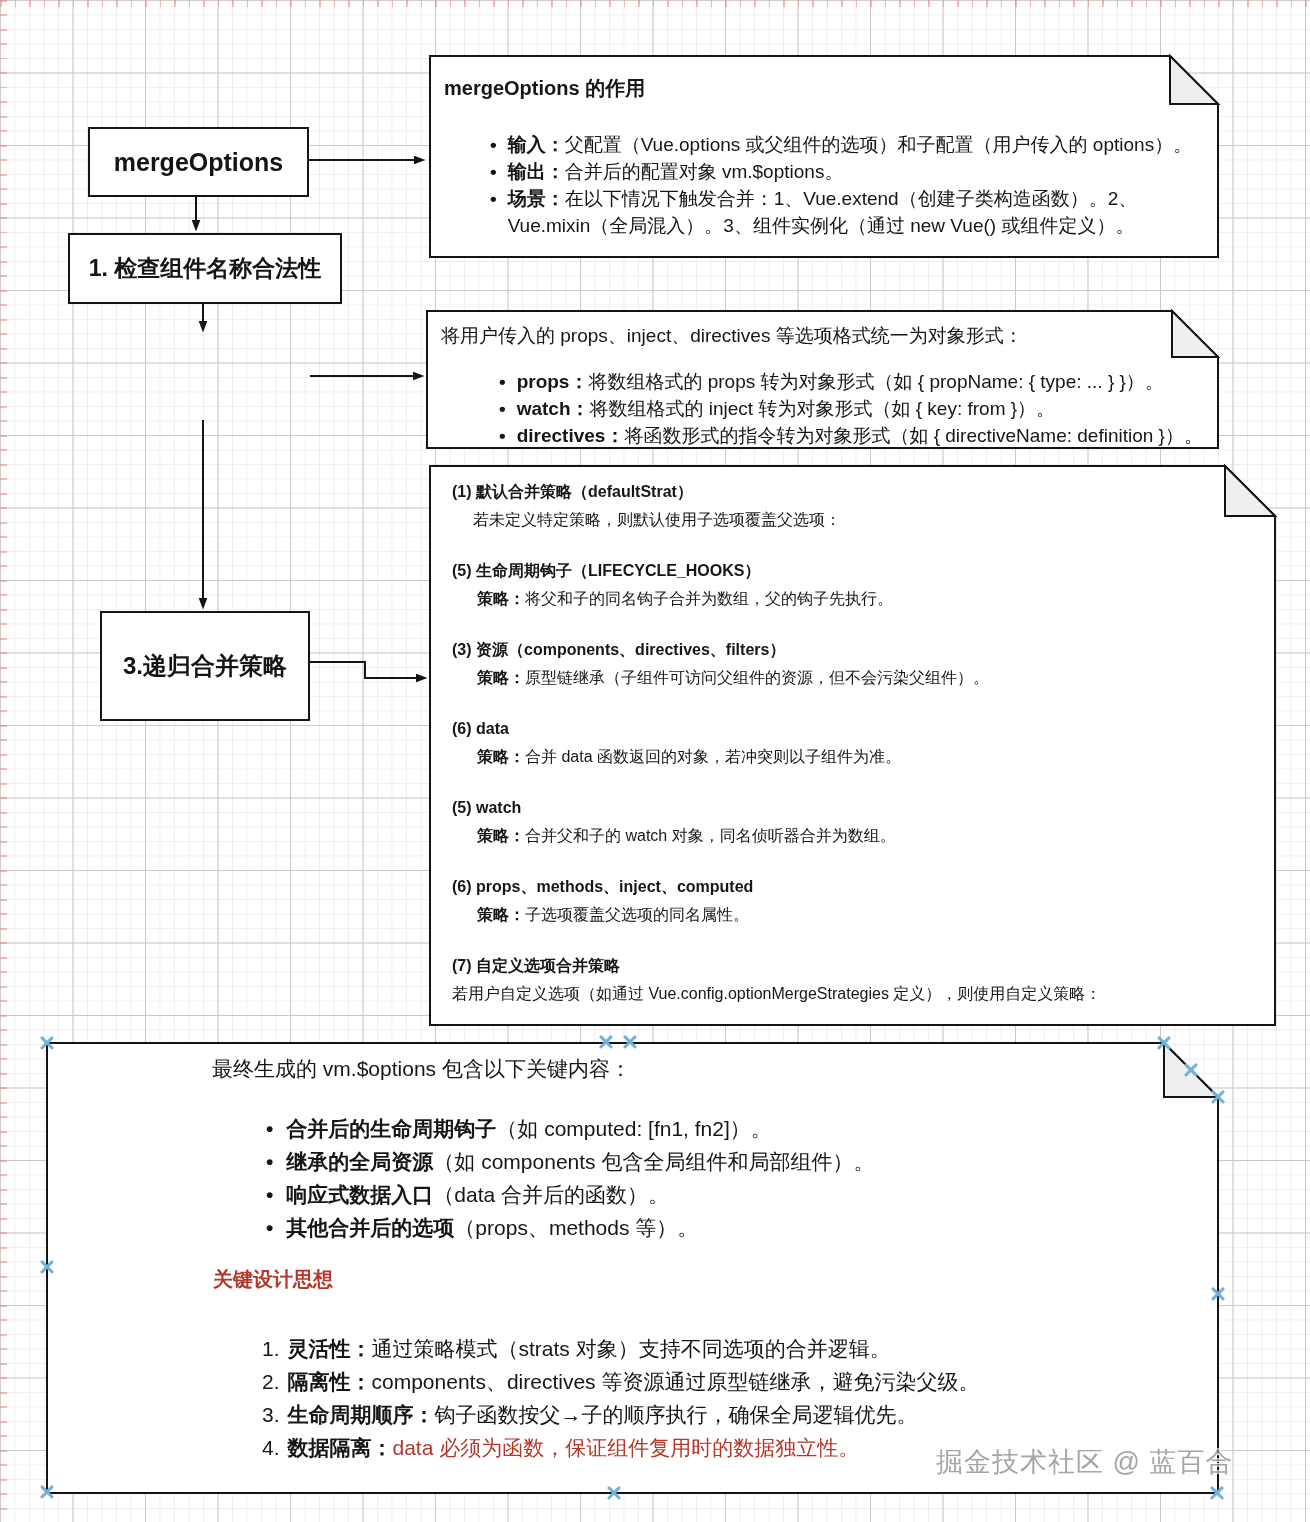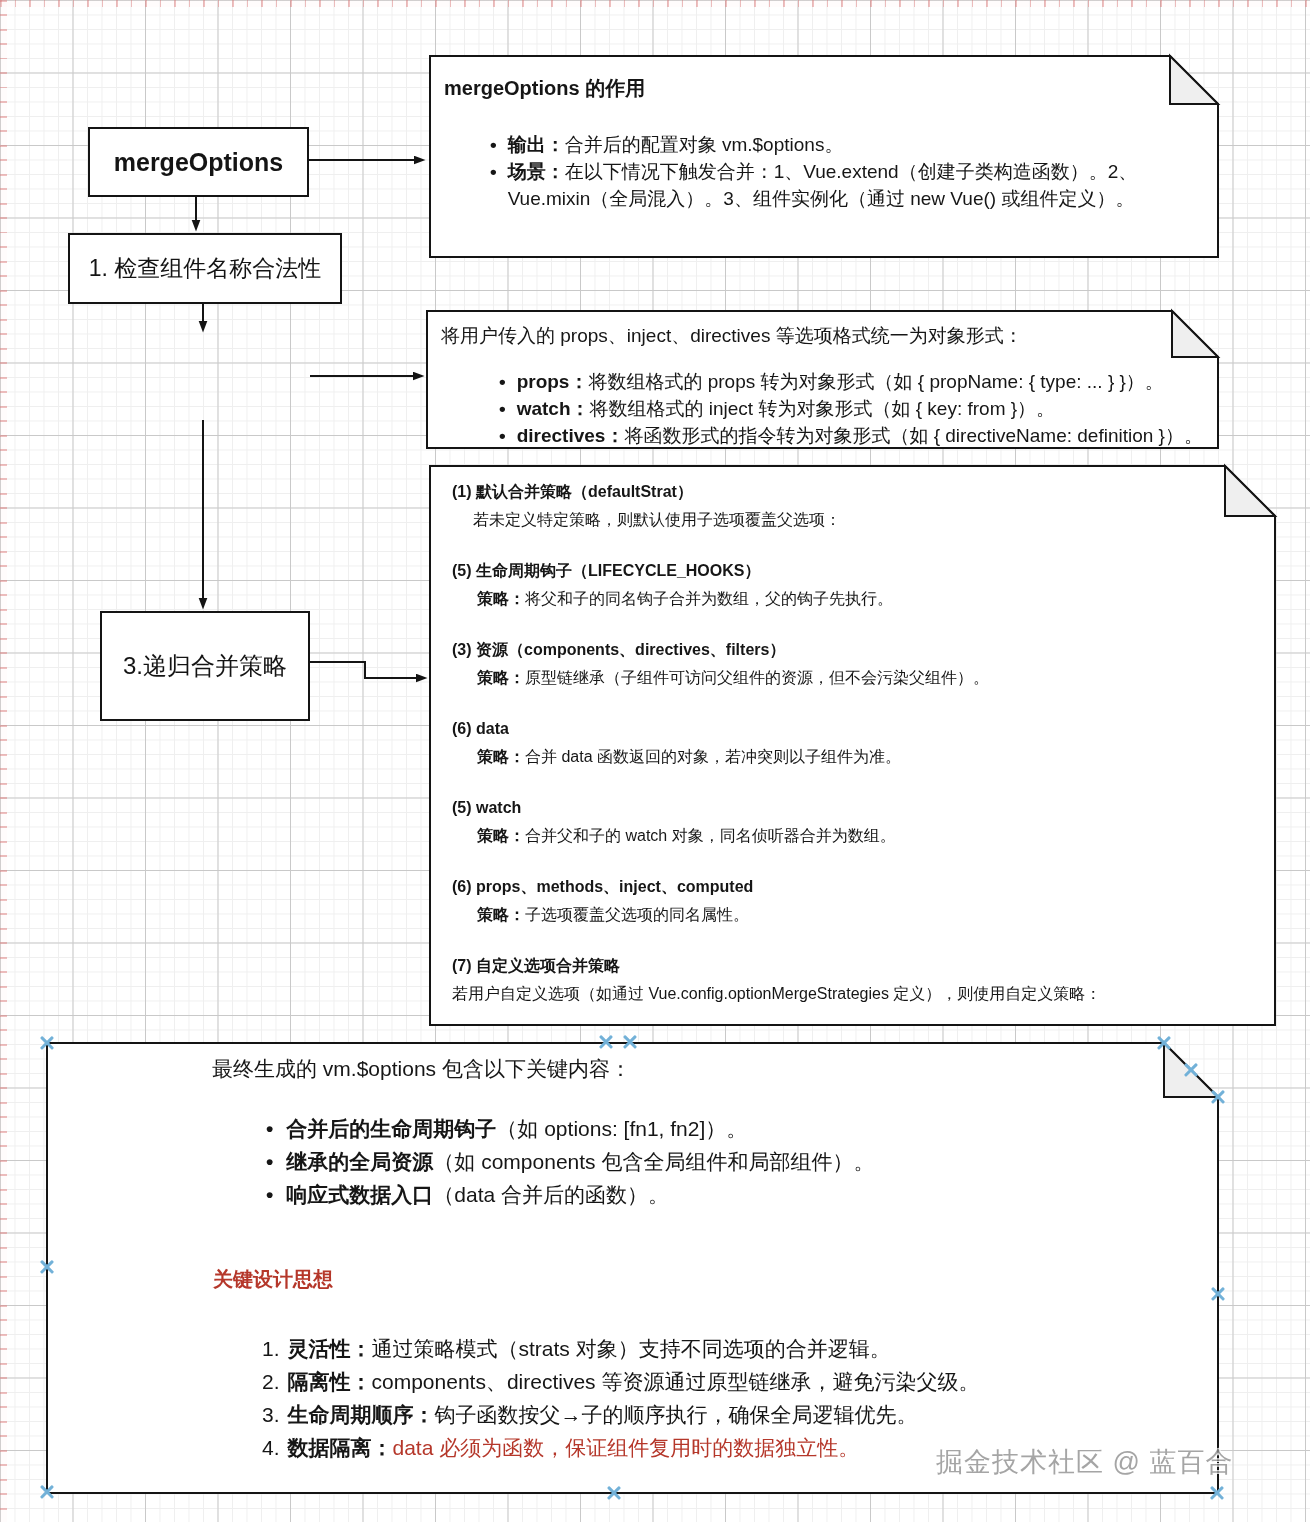"输入：父配置（Vue.options 或父组件的选项）和子配置（用户传入的" div.bullet { html: none -> <div> <div><span>输入：</span><span>父配置（Vue.options 或父组件的选项）和子配置（用户传入的 options）。</span></div> </div> }
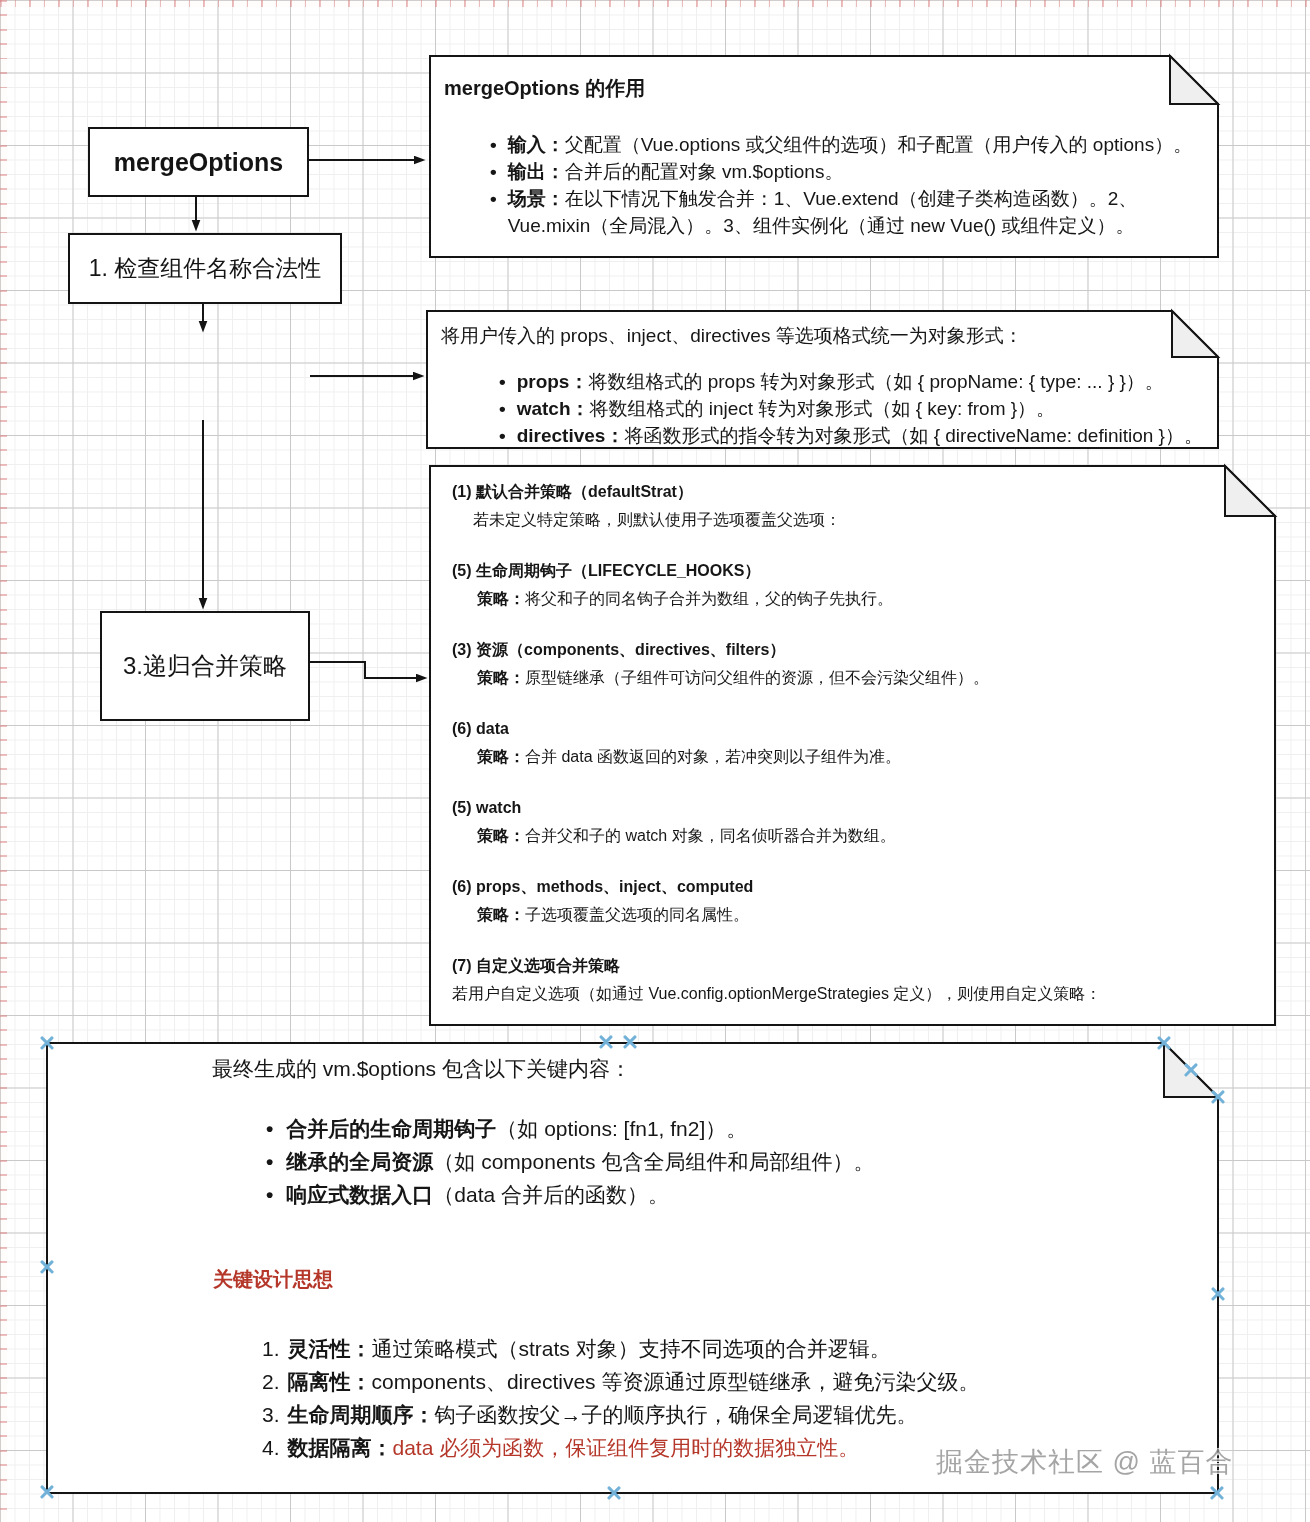"1. 检查组件名称合法性" .flowbox { font-weight: none -> bold }
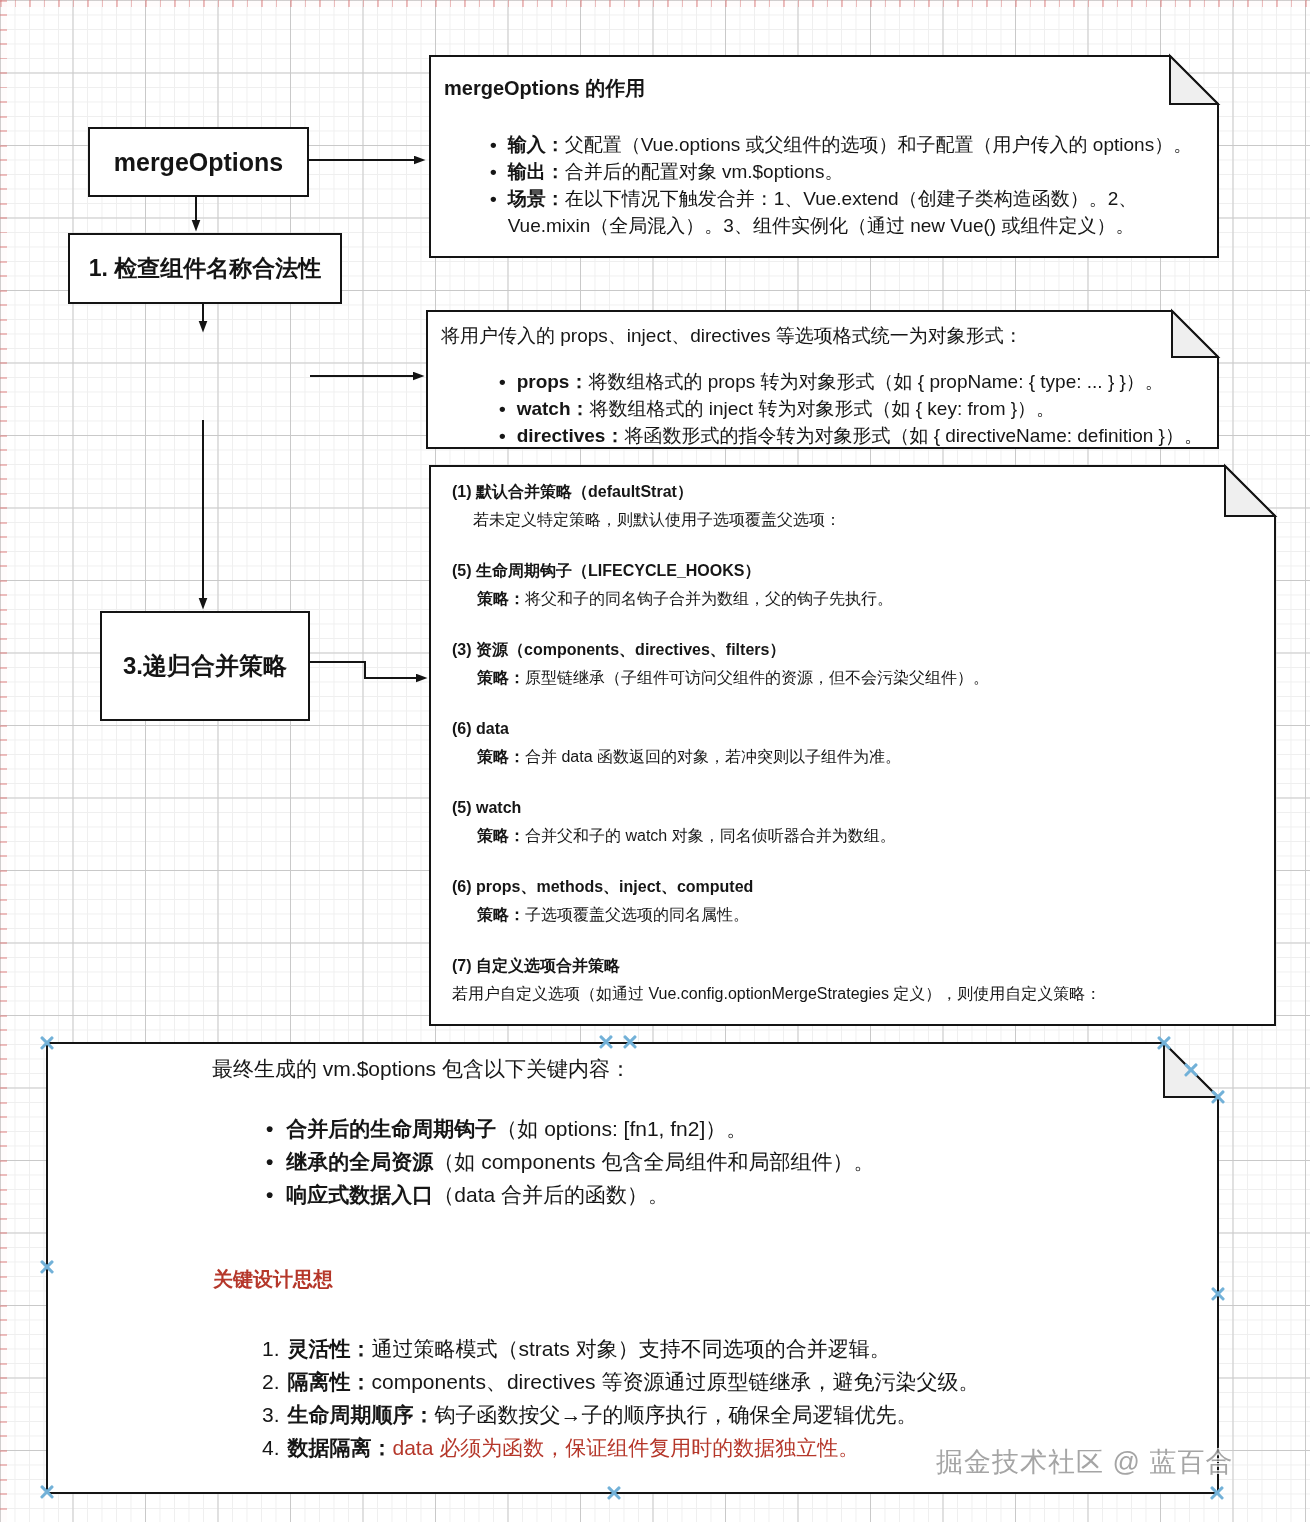"（如 options: [fn1, fn2]）。" span { text: options -> computed }
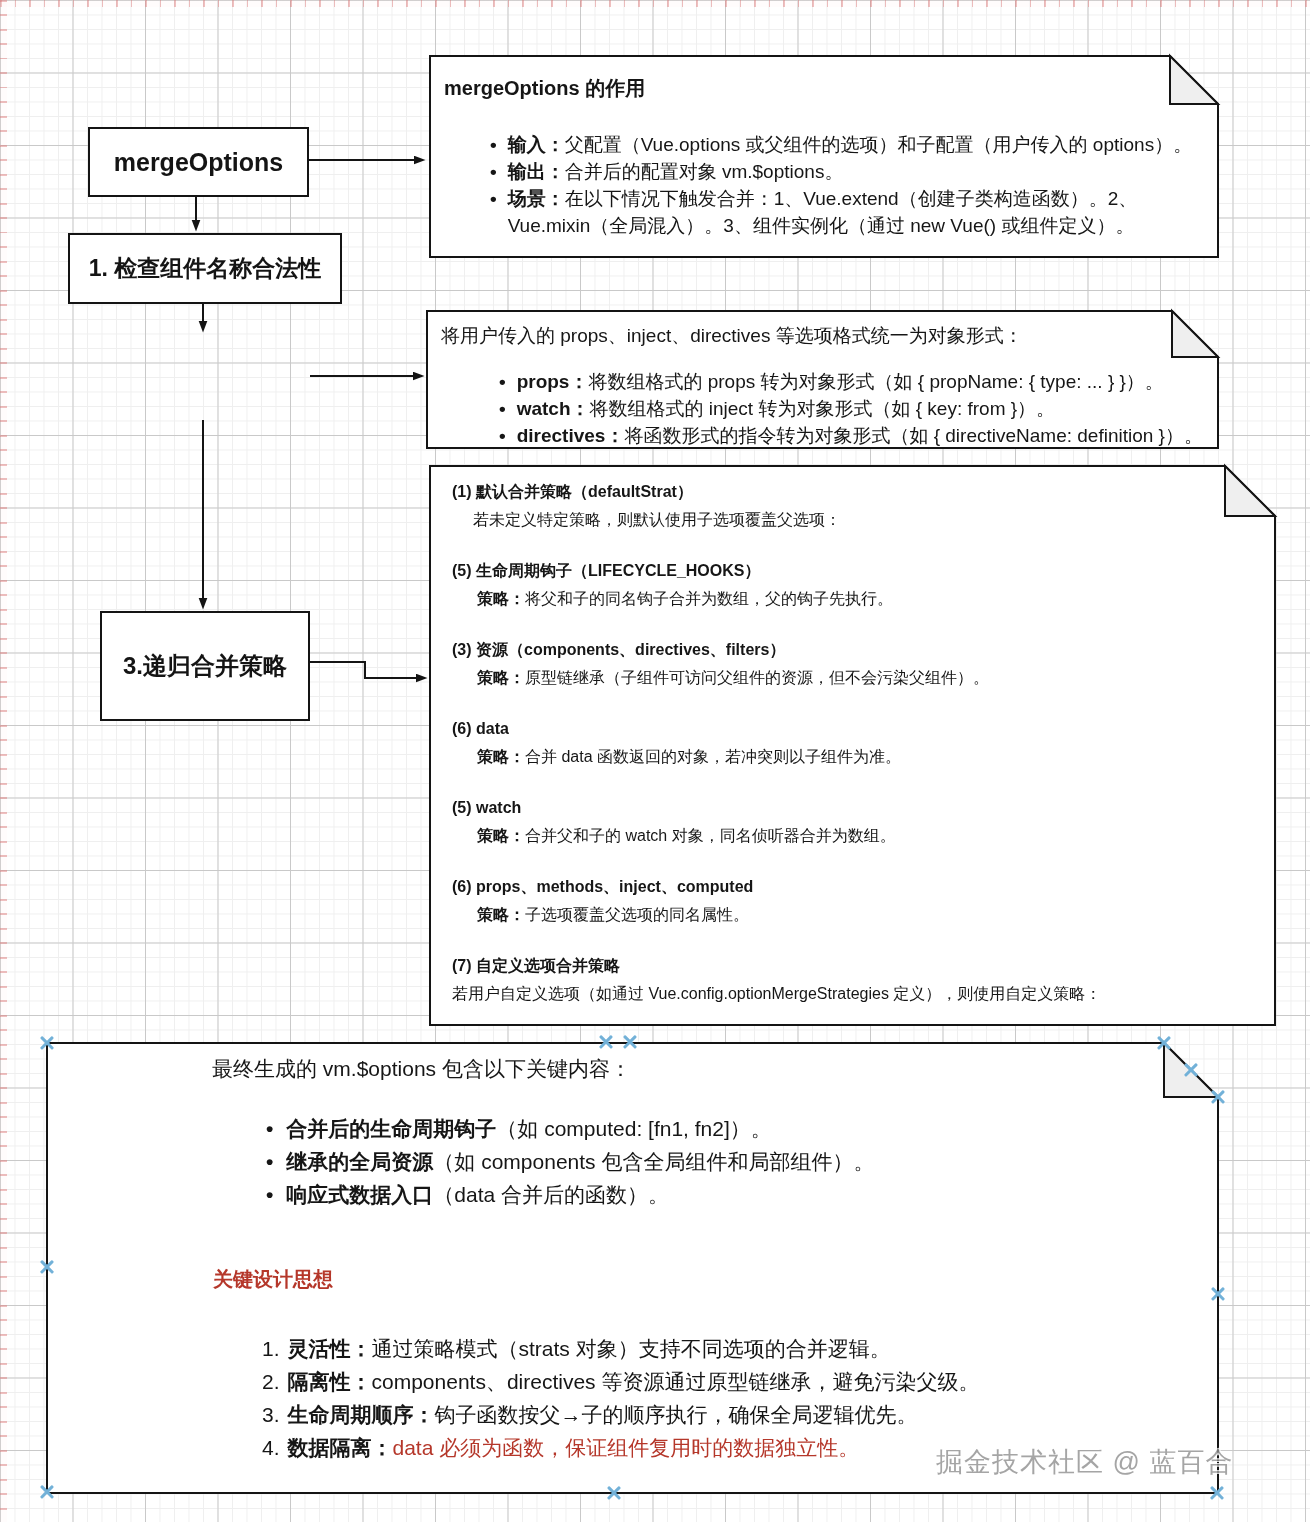"其他合并后的选项（props、methods 等）。" div.bullet { html: none -> <div> <div><span>其他合并后的选项</span><span>（props、methods 等）。</span></div> </div> }
